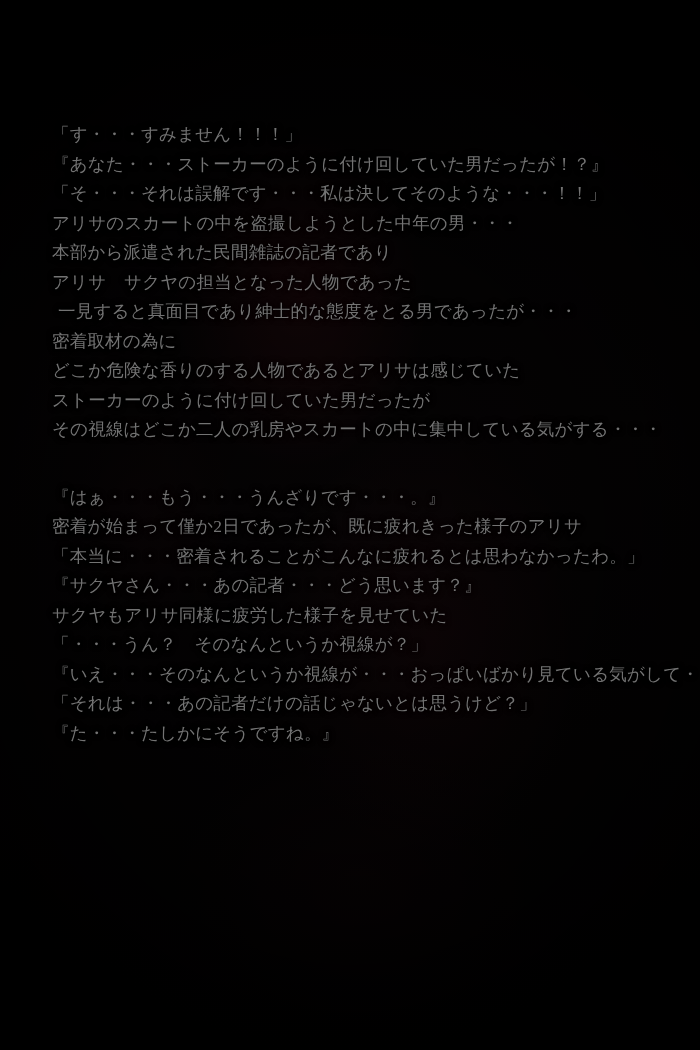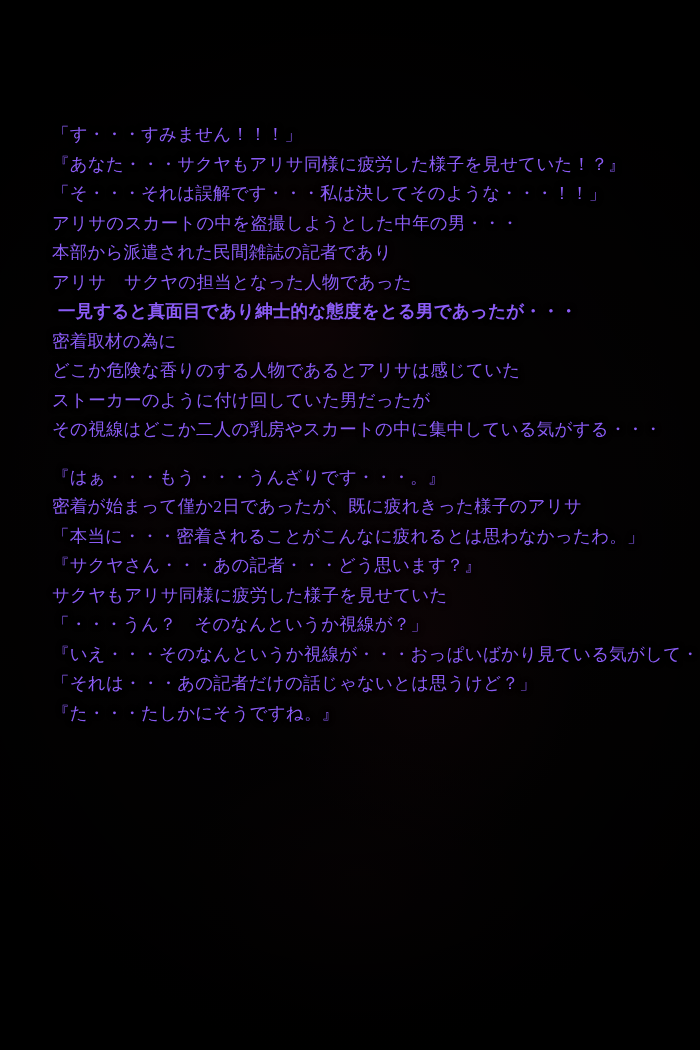"「す・・・すみません！！！」" .line { color: #8b5cf6 -> #737373 }
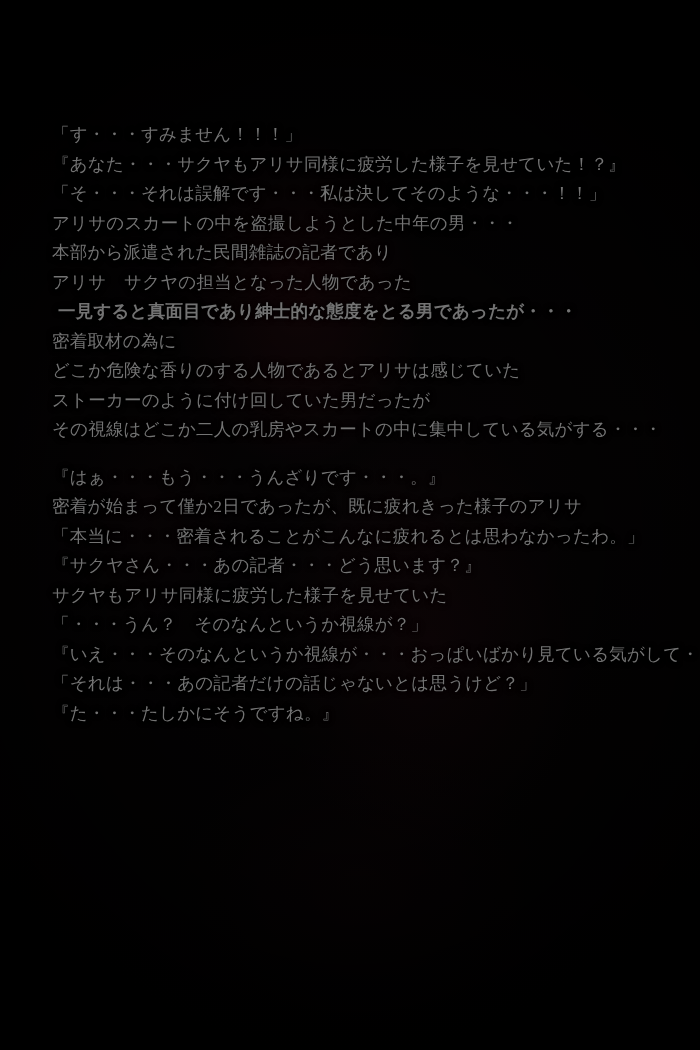"『あなた・・・サクヤもアリサ同様に疲労した様子を見せていた！？』" div.line { text: サクヤもアリサ同様に疲労した様子を見せていた -> ストーカーのように付け回していた男だったが }
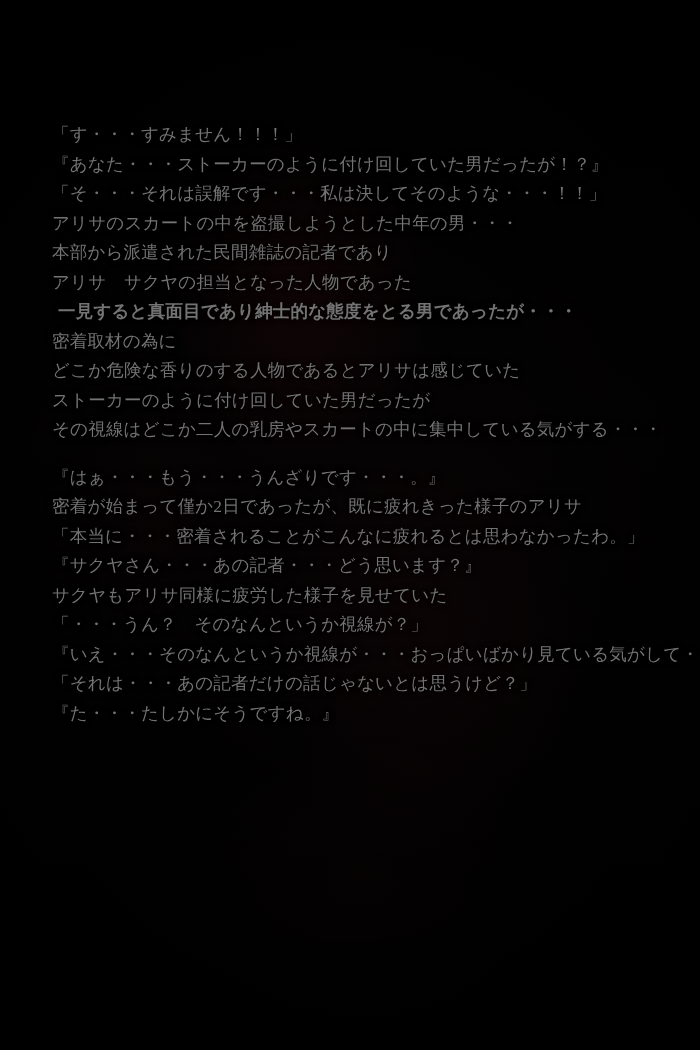"一見すると真面目であり紳士的な態度をとる男であったが・・・" .line.indent2 { font-weight: bold -> none }
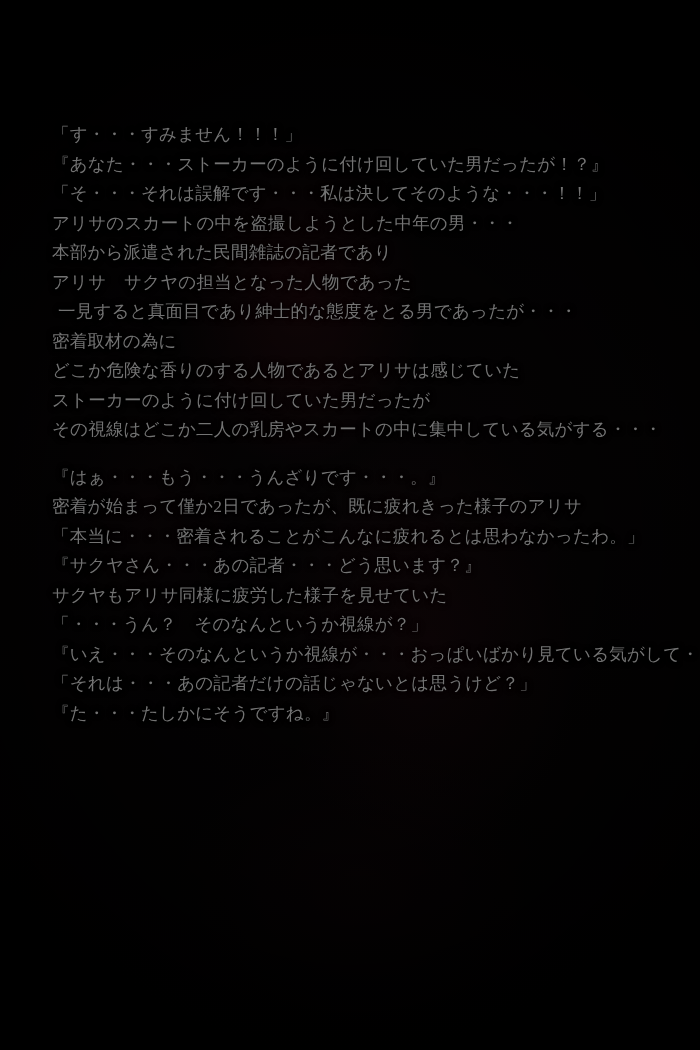"『はぁ・・・もう・・・うんざりです・・・。』" .block.second { margin-top: 18px -> 38px }
